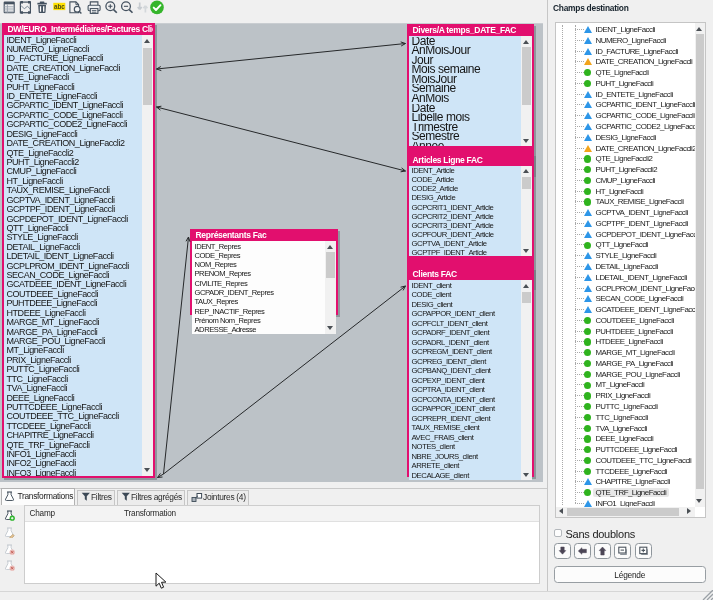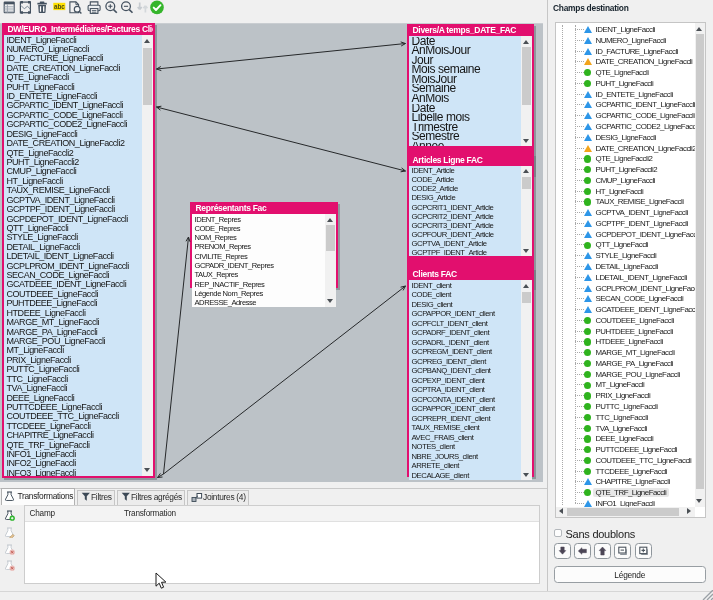"Représentants Fac" div.tbl { top: 202px -> 229px }
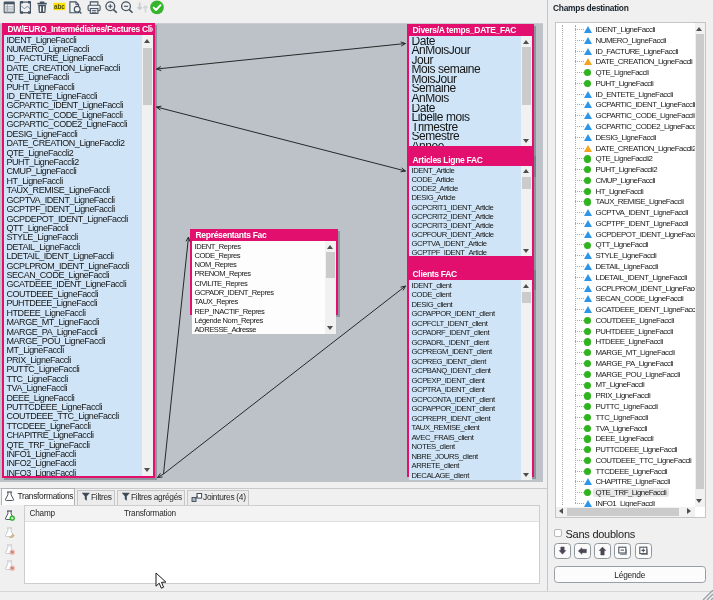"Légende Nom_Repres" div { text: Légende -> Prénom }
